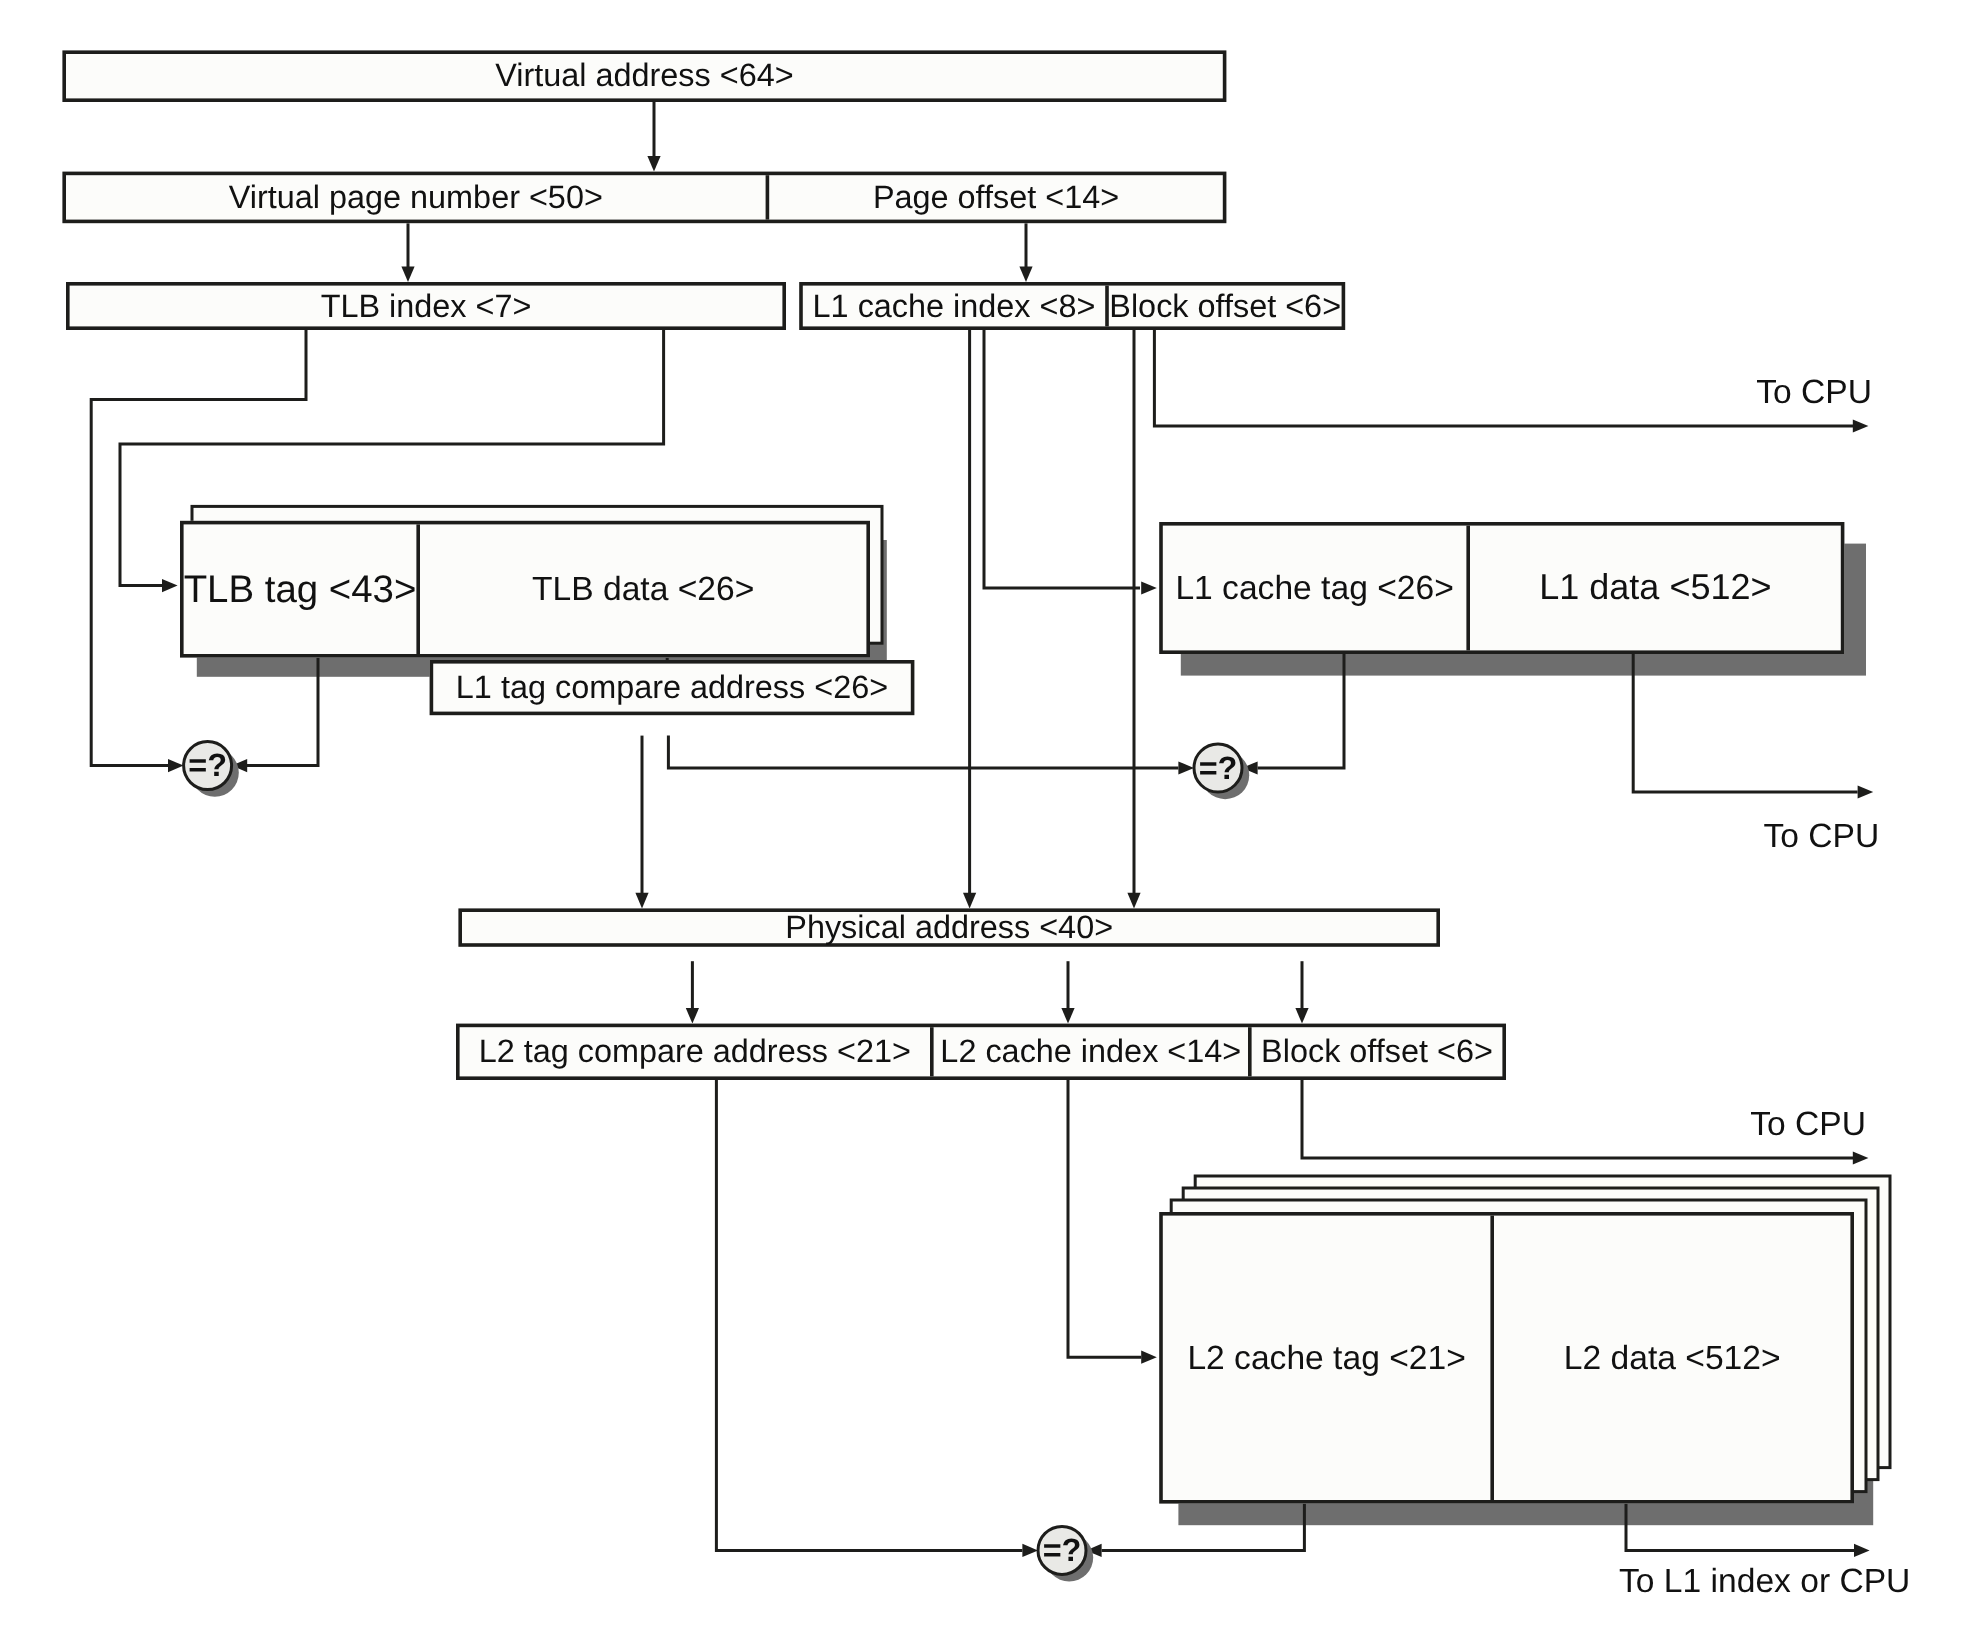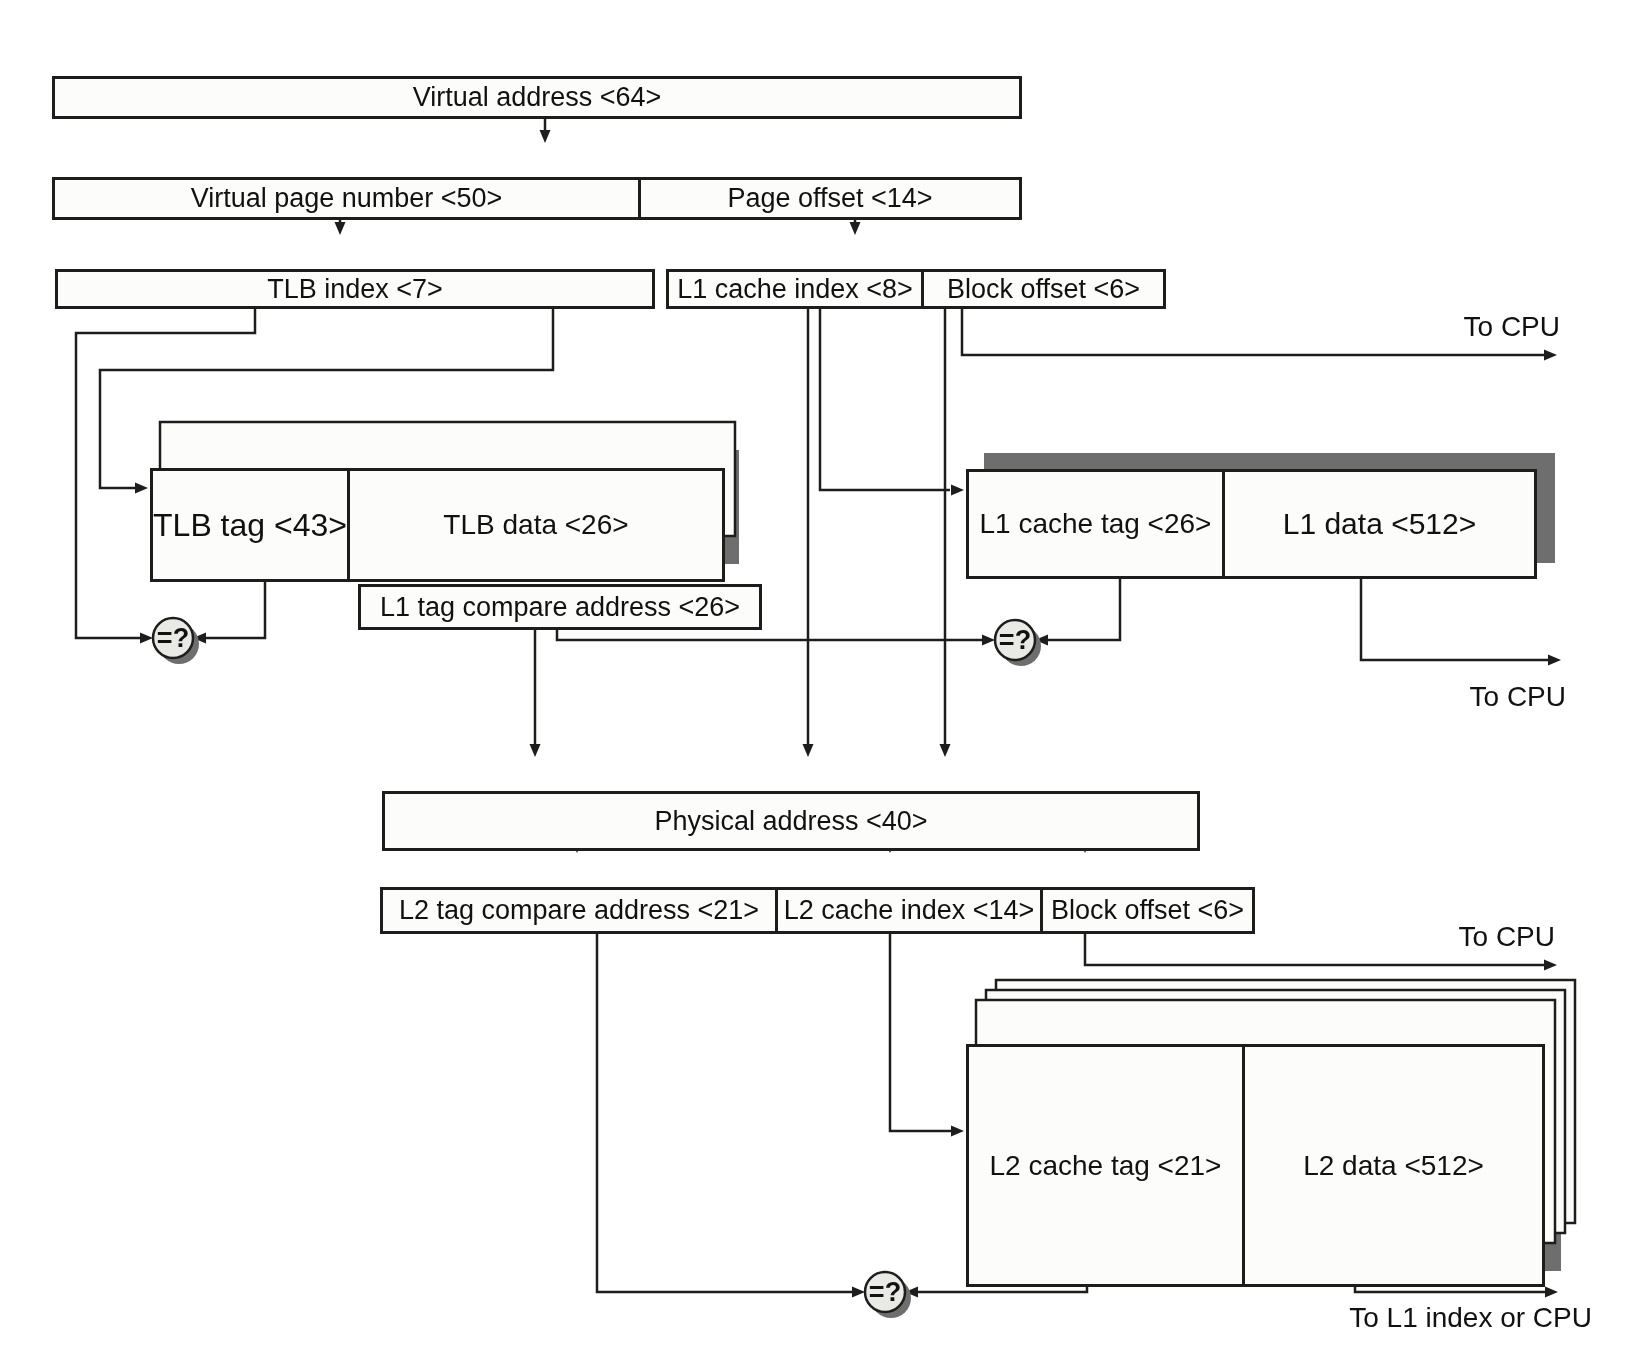"Virtual address <64>" .box { margin-top: 34px -> none }
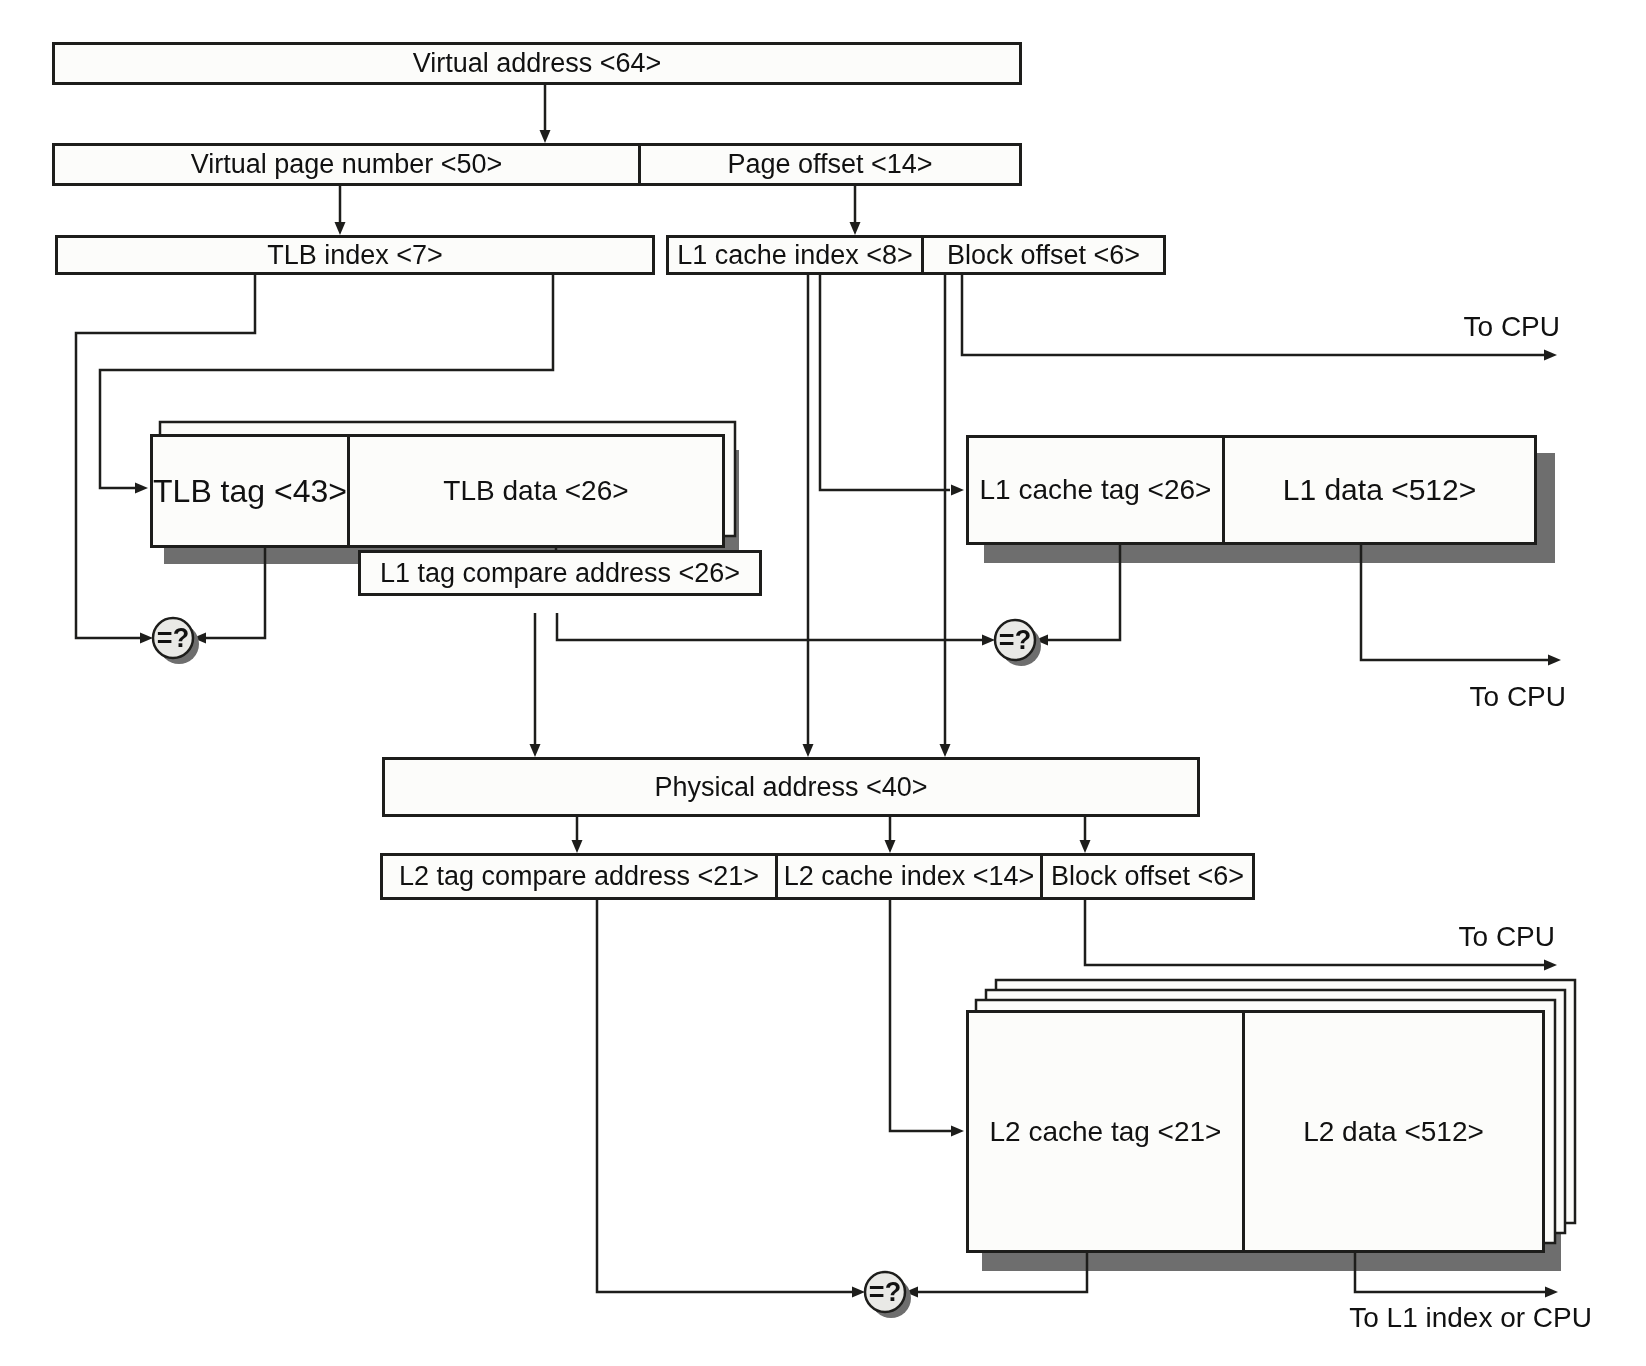"L1 cache index <8>" div.box { width: 500px -> 455px }
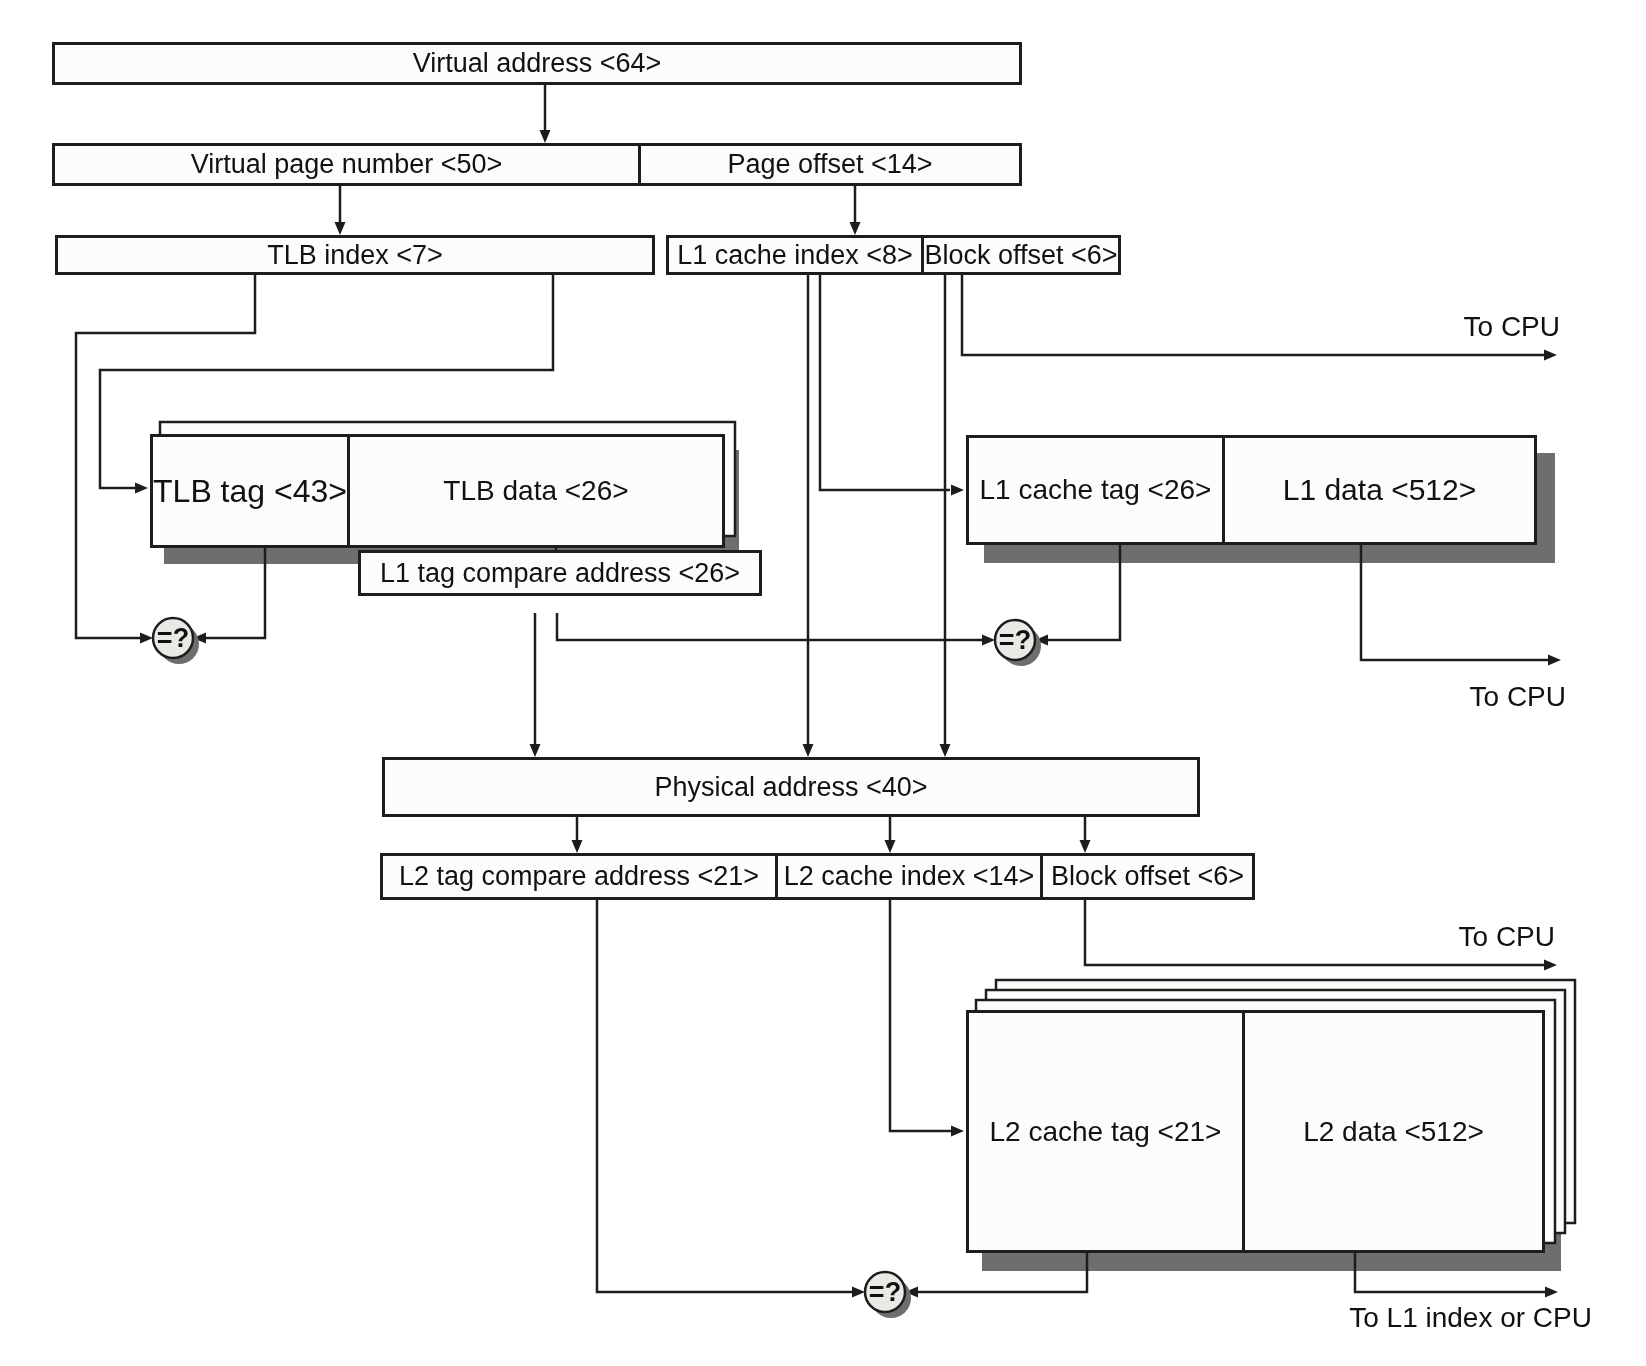"Physical address <40>" div.box { height: 60px -> 32px }
